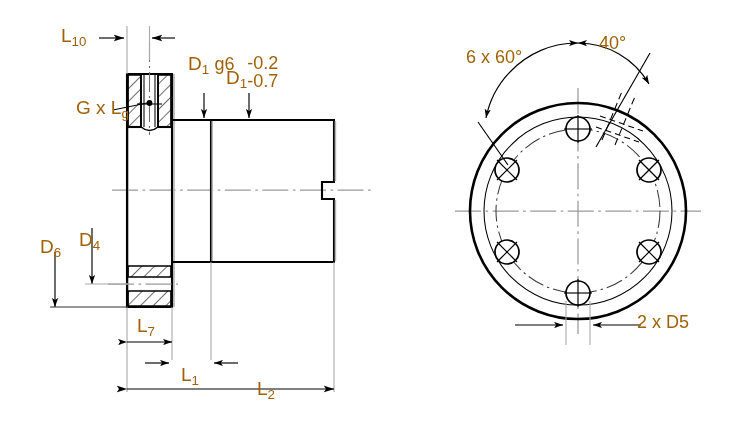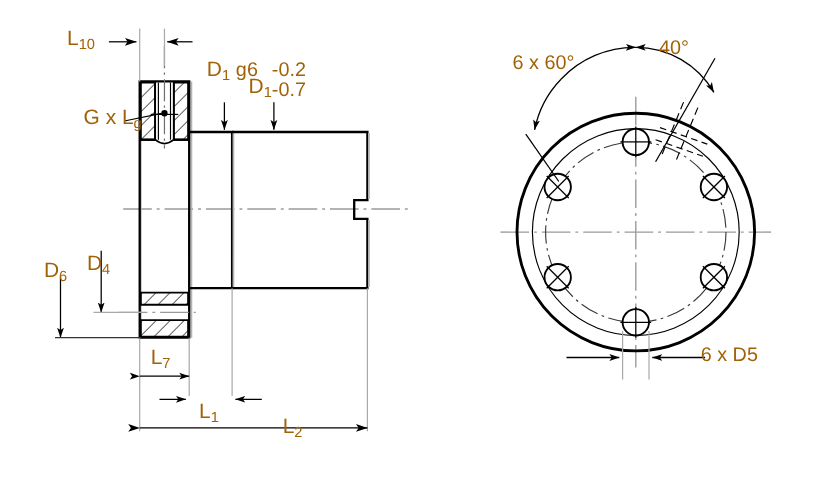"6 x D5" div.lbl { text: 6 -> 2 }
